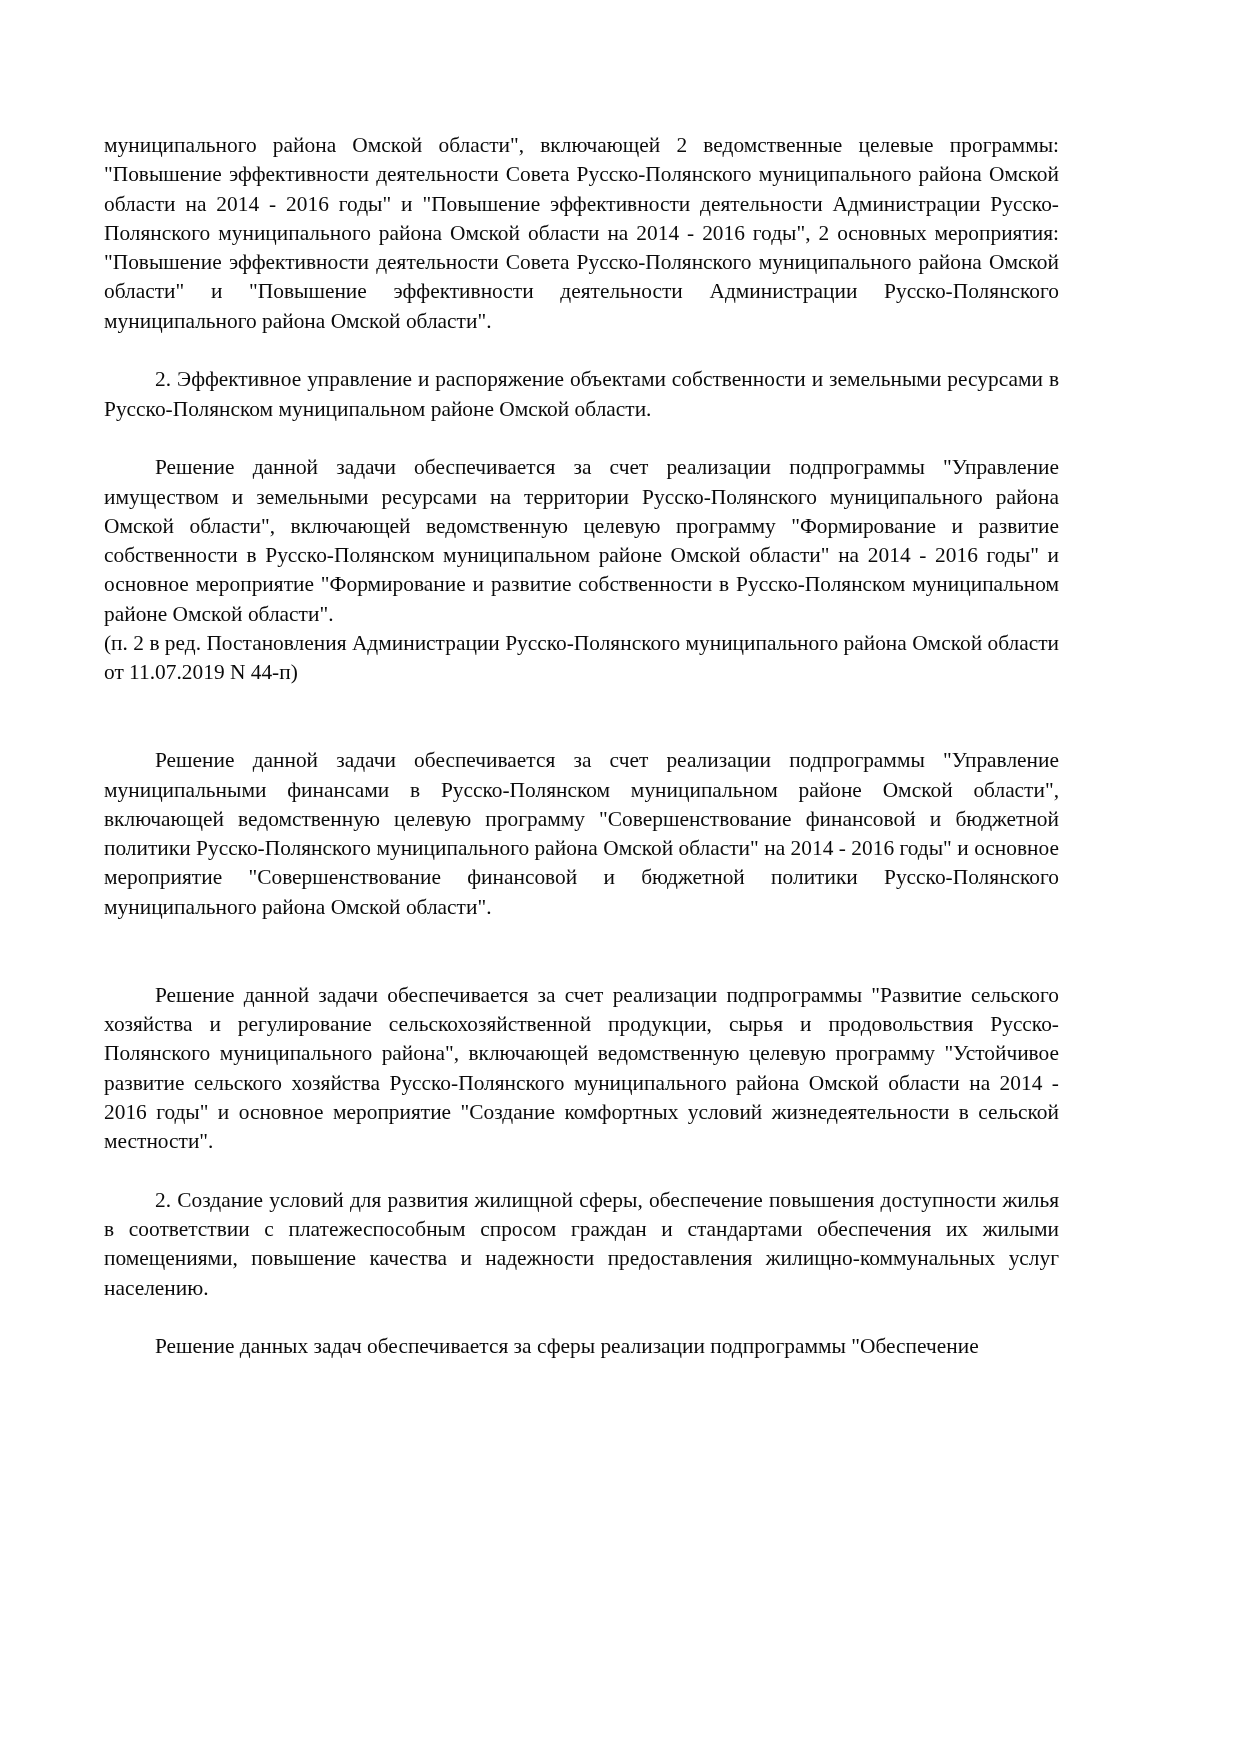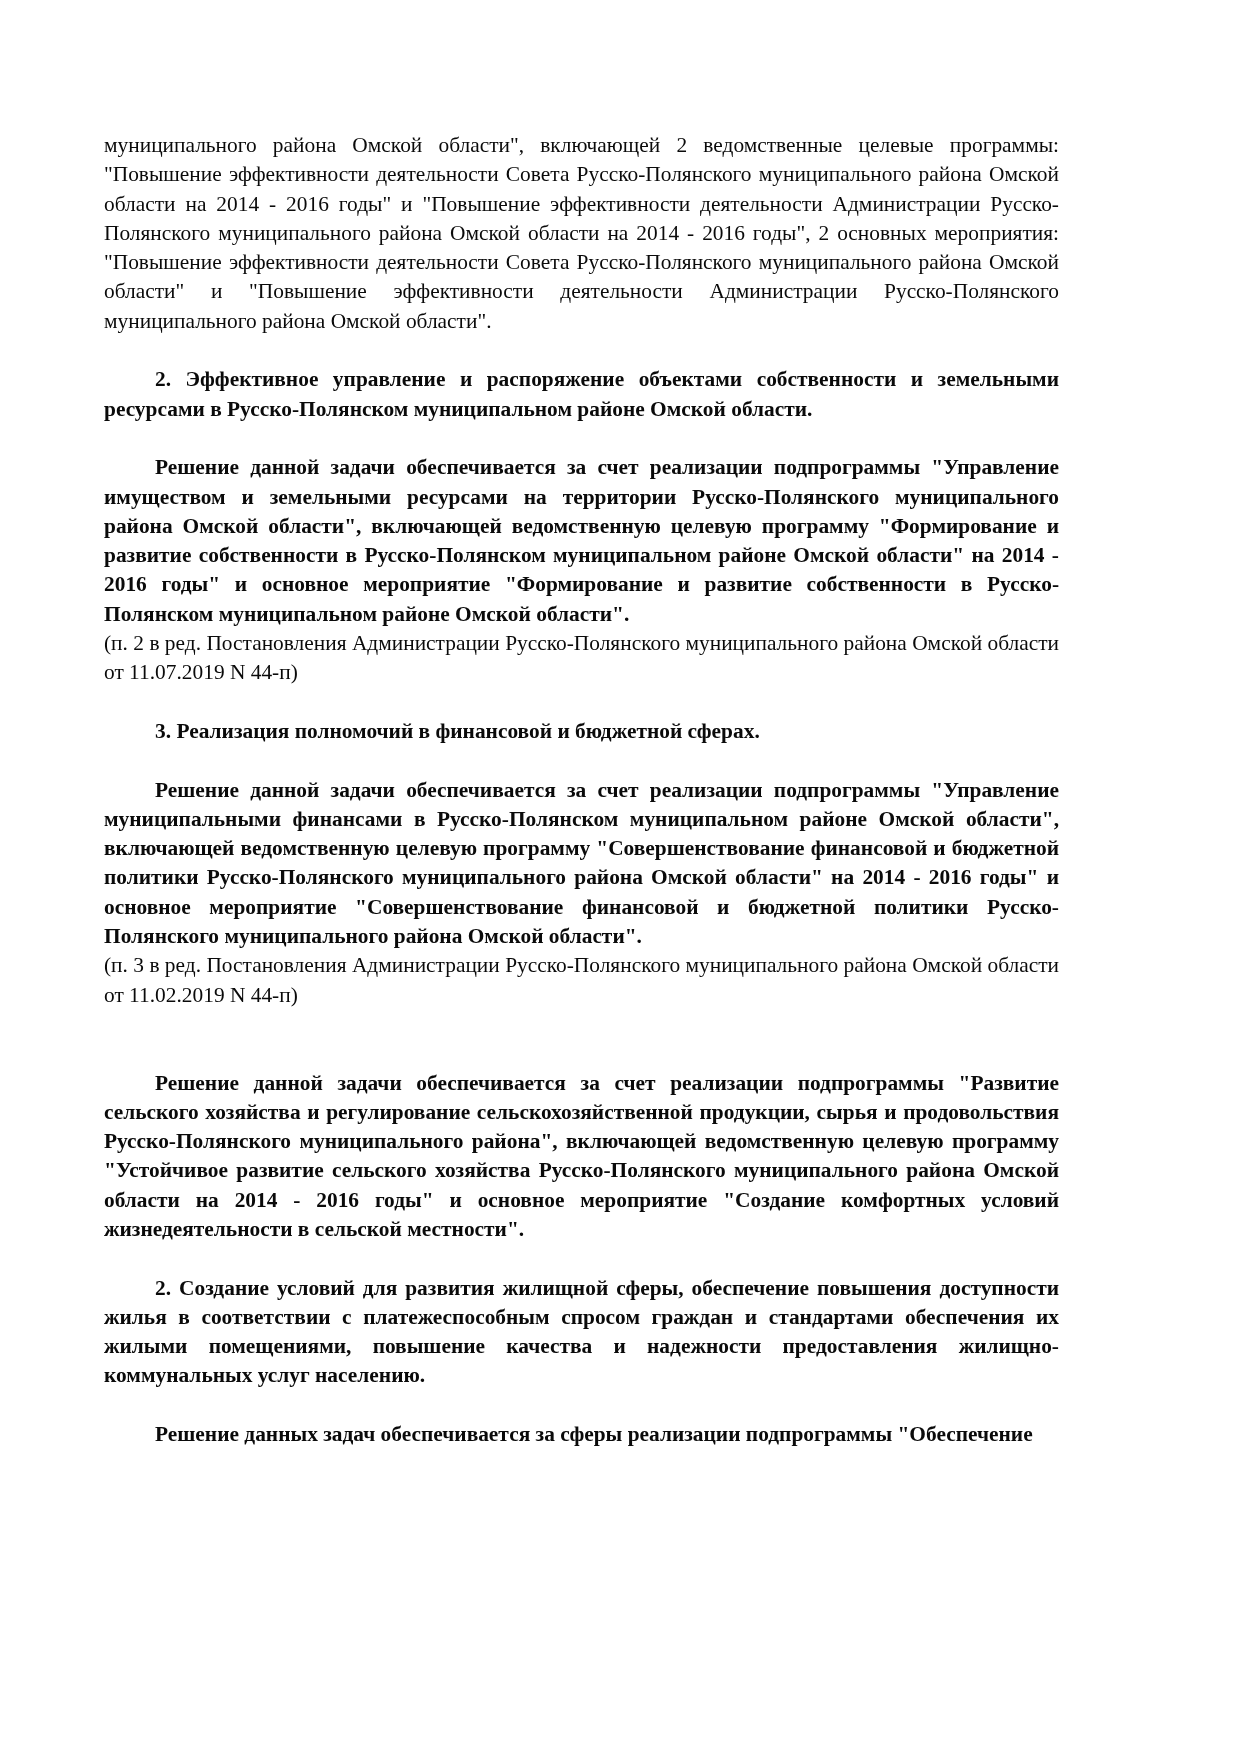"2. Эффективное управление и распоряжение" p.indent { font-weight: bold -> none }
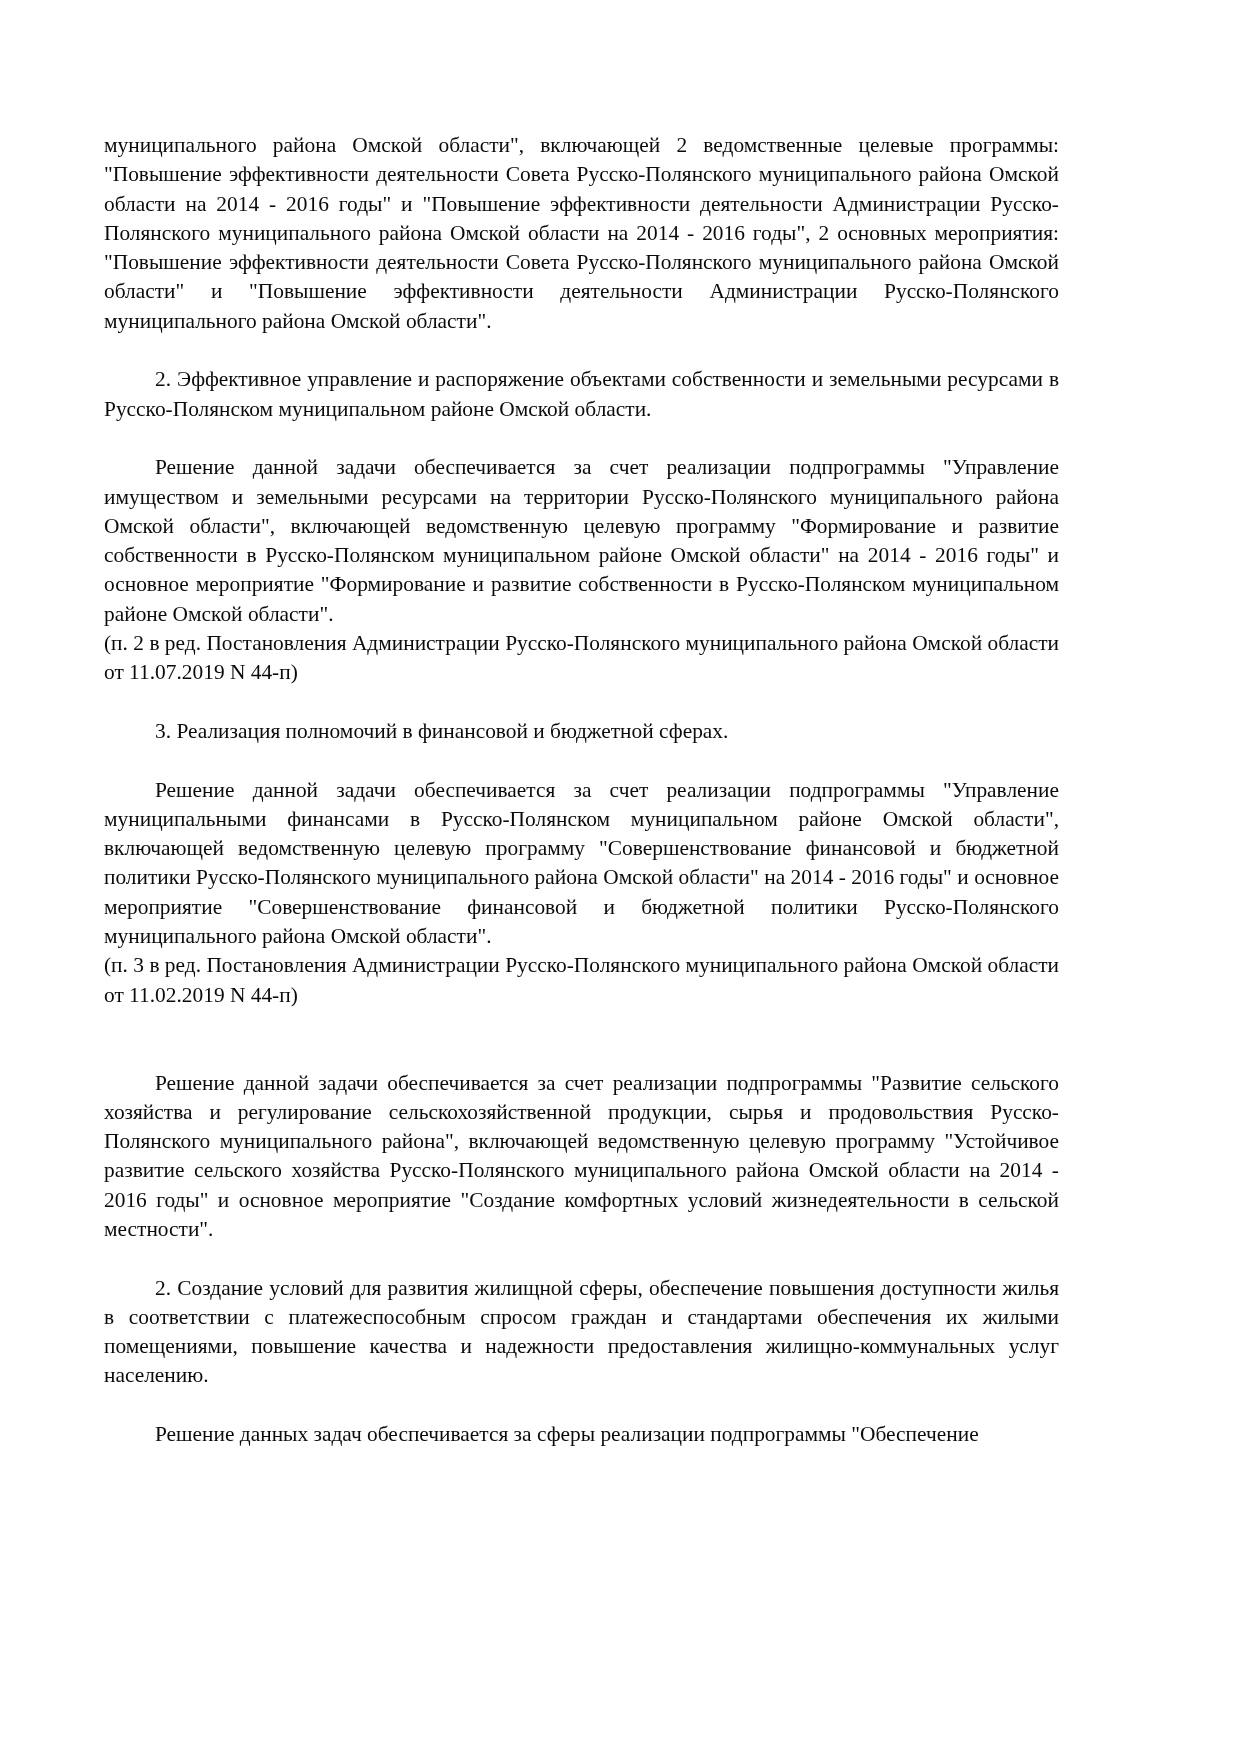"3. Реализация полномочий в финансовой" p.indent { html: <p>3. Реализация полномочий в финансовой и бюджетной сферах.</p> -> none }
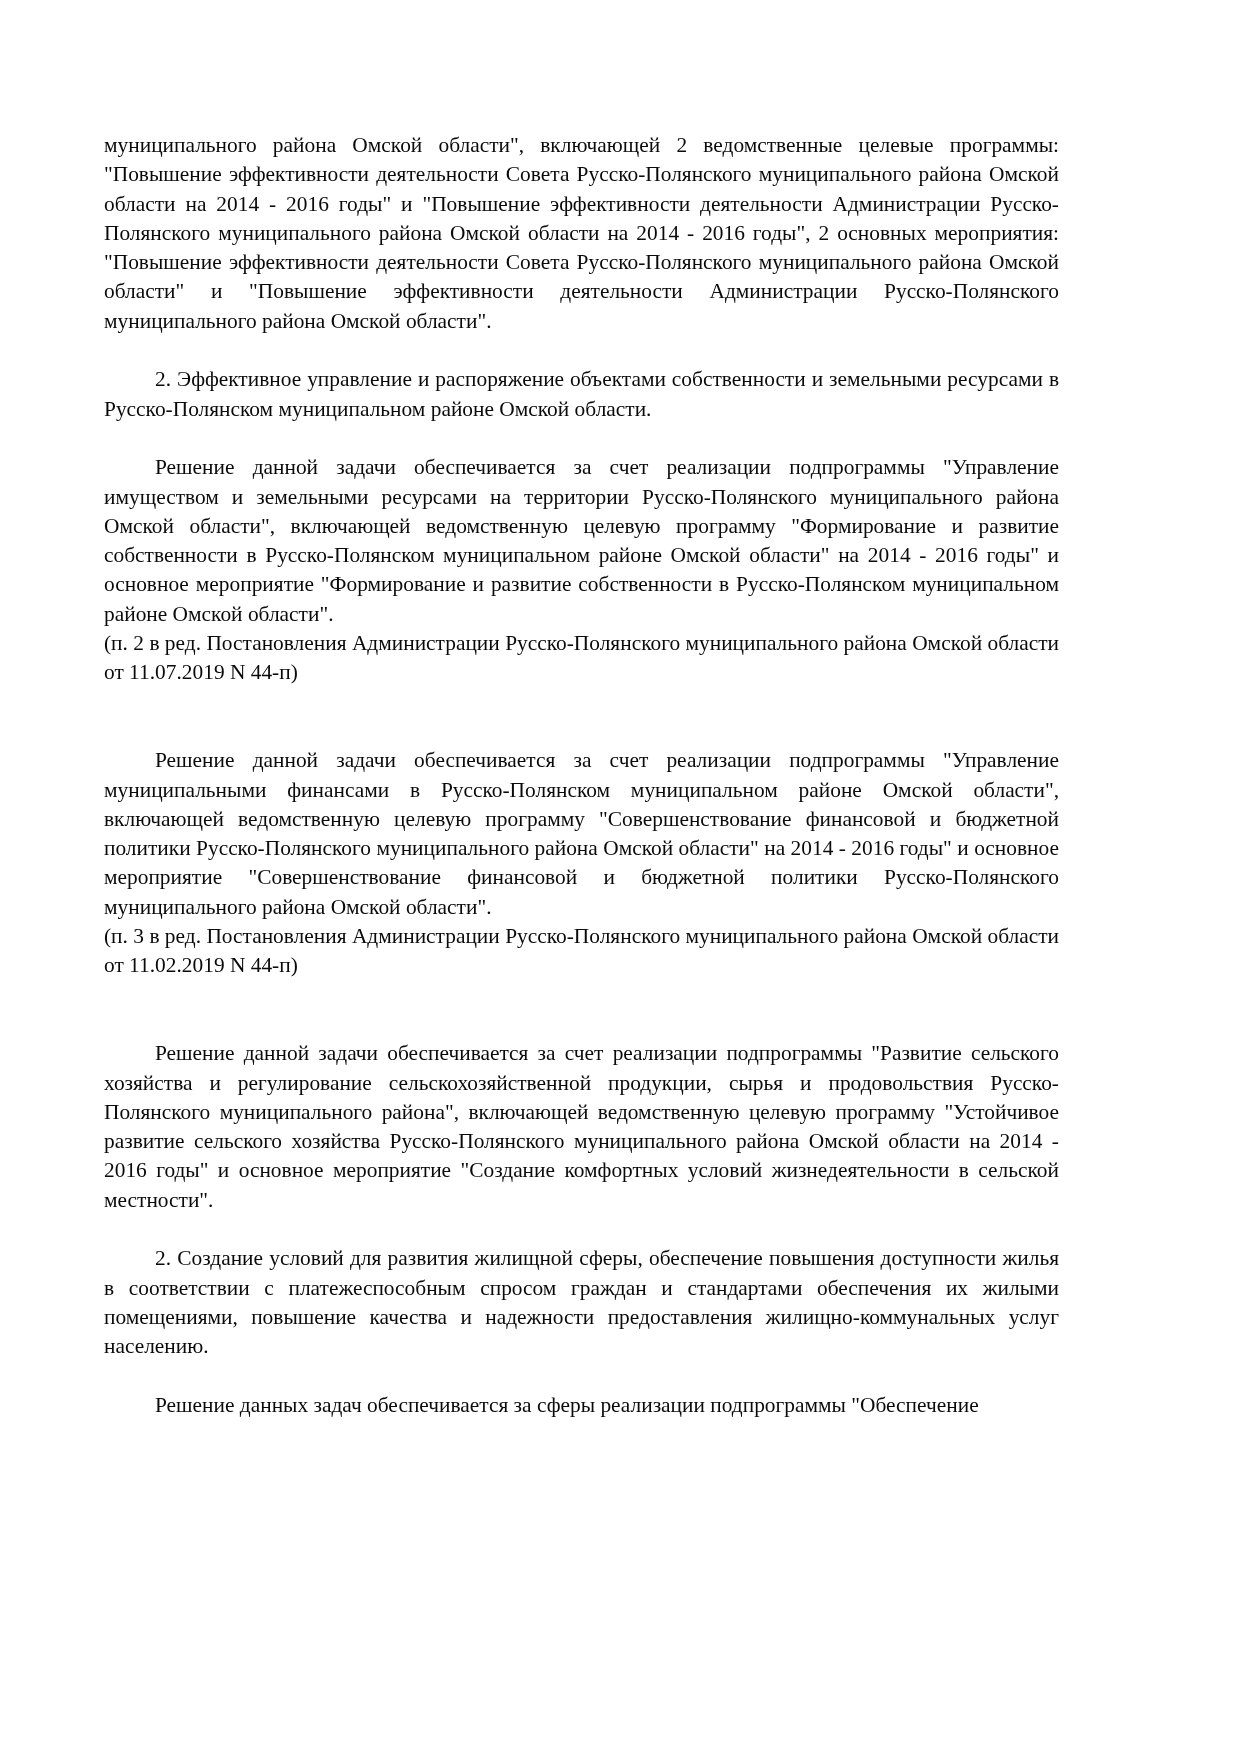"(п. 3 в ред. Постановления" p.noindent { html: <p>(п. 3 в ред. Постановления Администрации Русско-Полянского муниципального района Омской области от 11.02.2019 N 44-п)</p> -> none }
